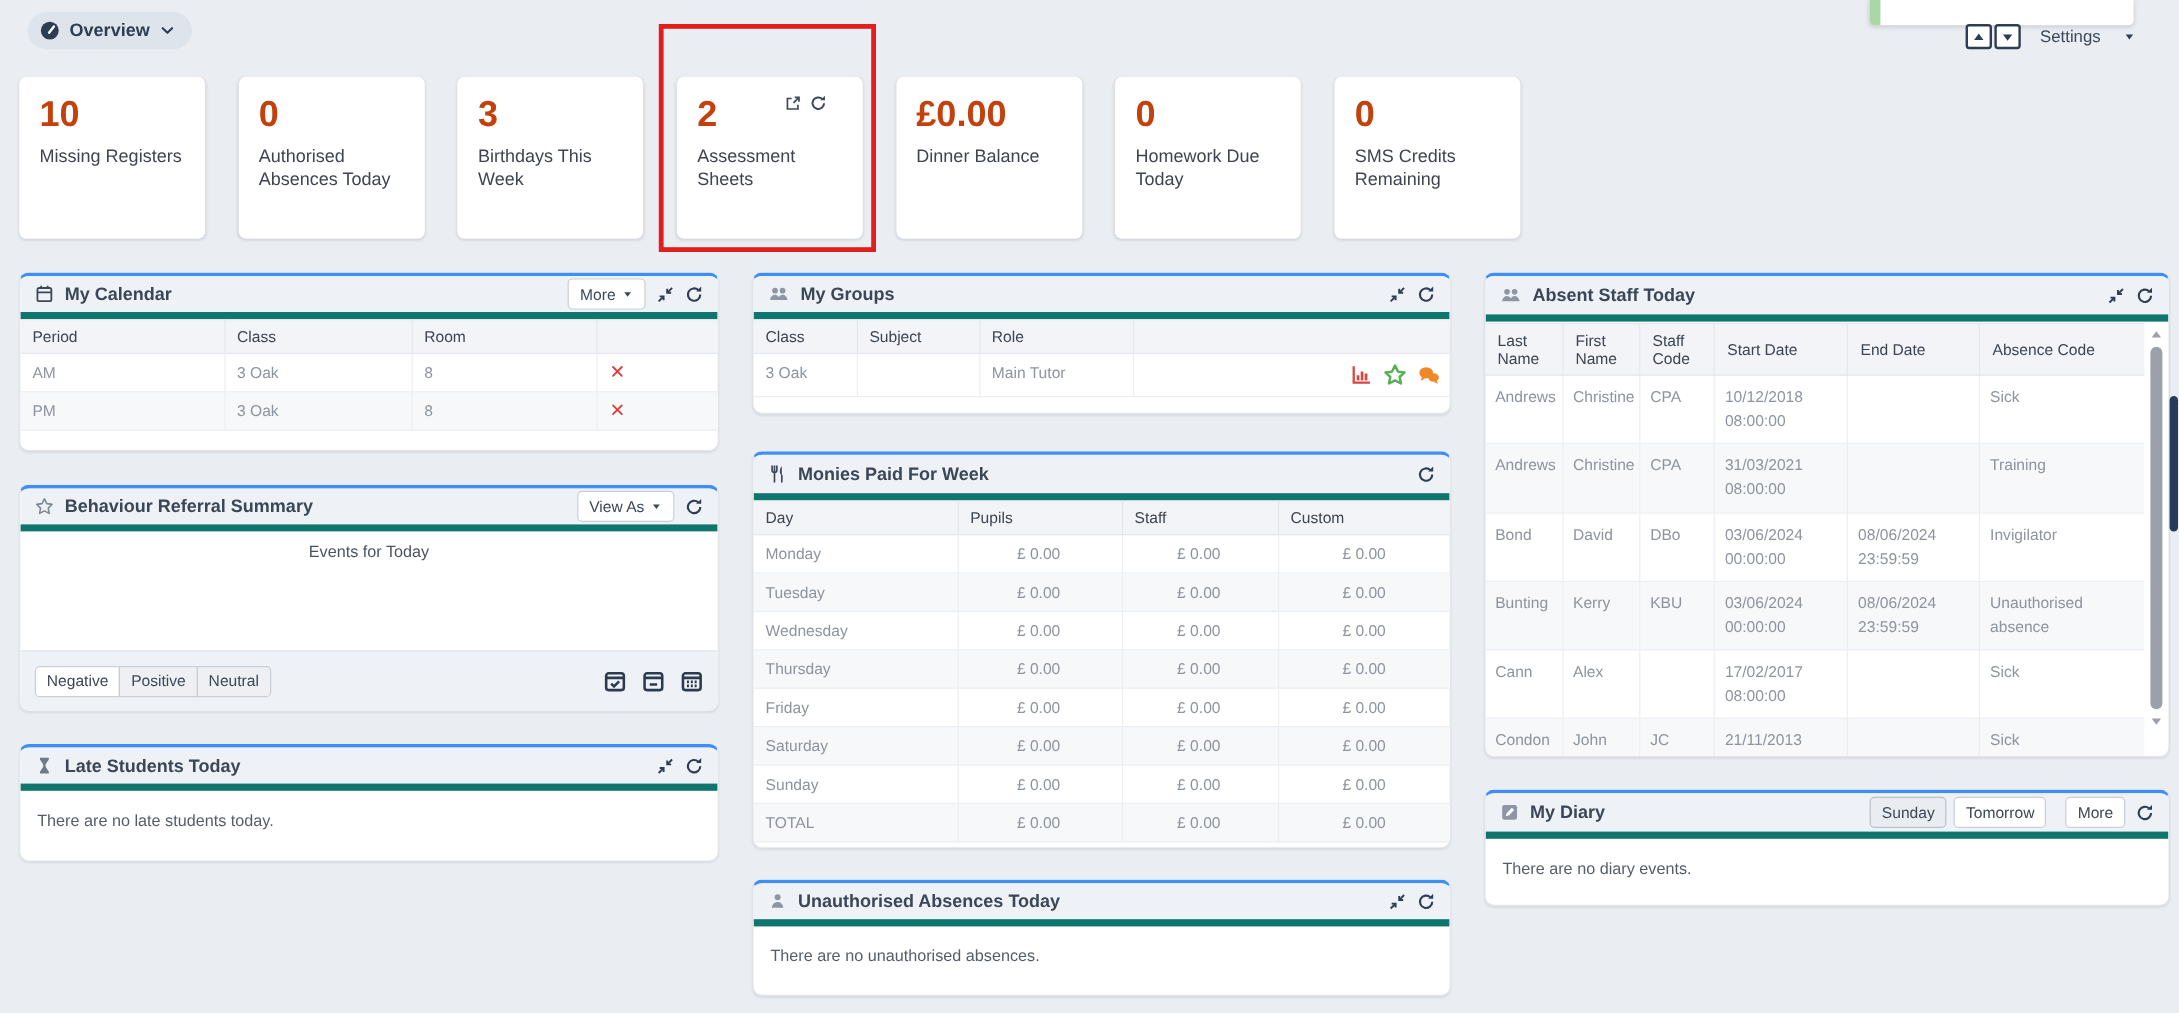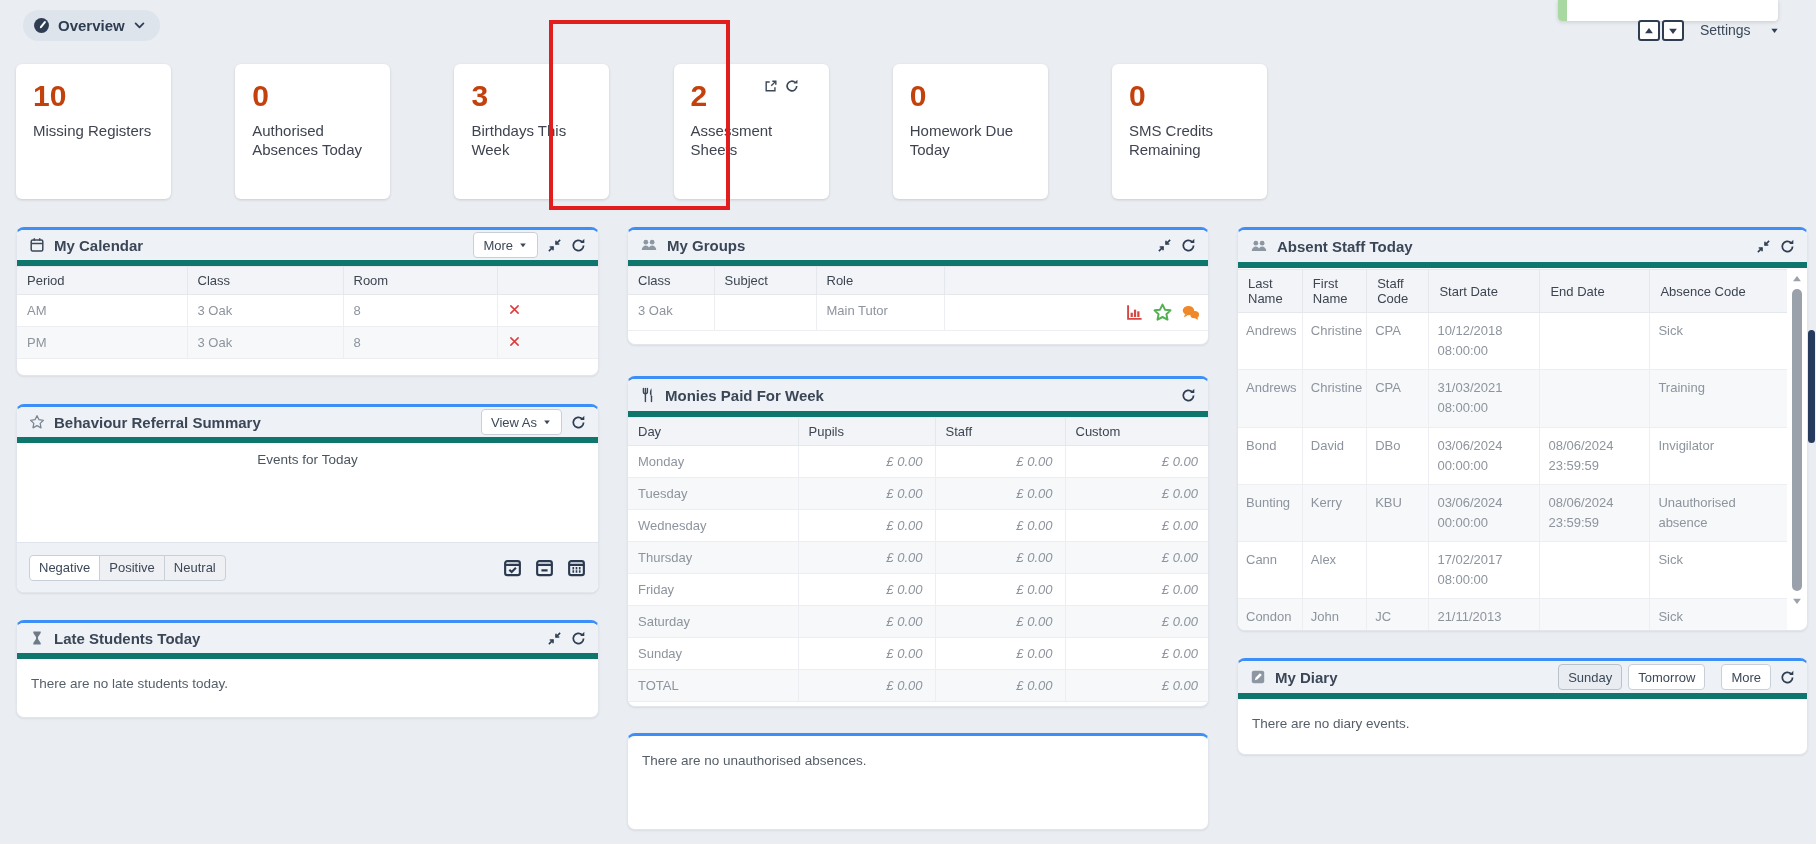"£0.00" div.stat-card { html: none -> <div> <div>£0.00</div> <div>Dinner Balance</div> </div> }
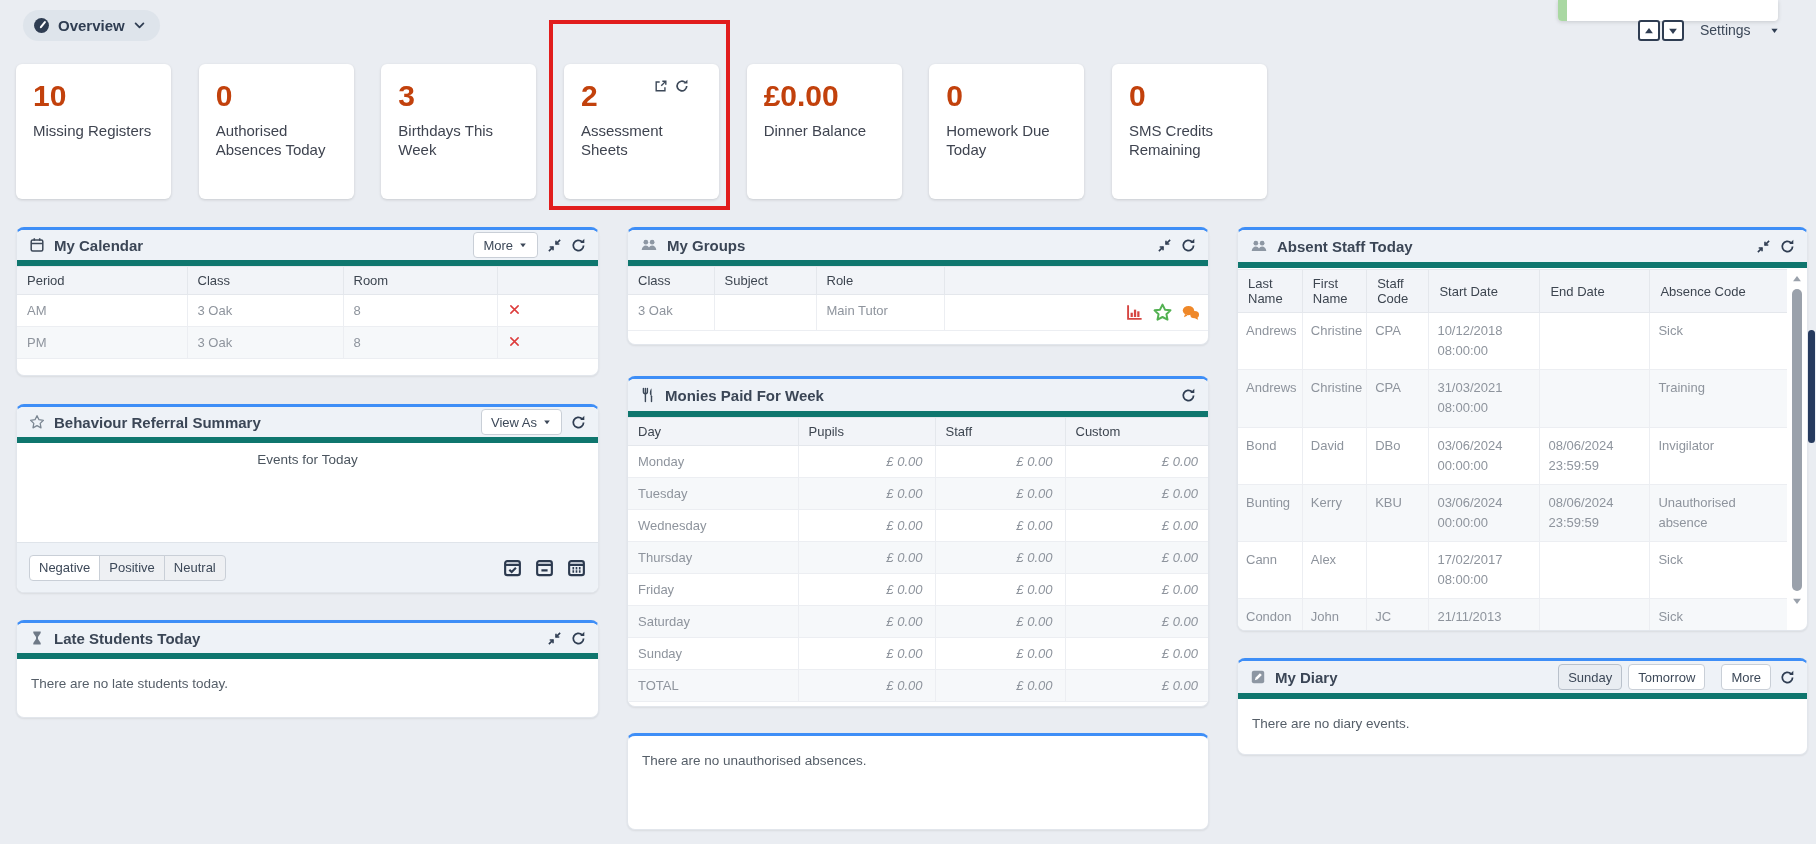"£ 0.00" .num { font-style: italic -> none; text-align: right -> center }
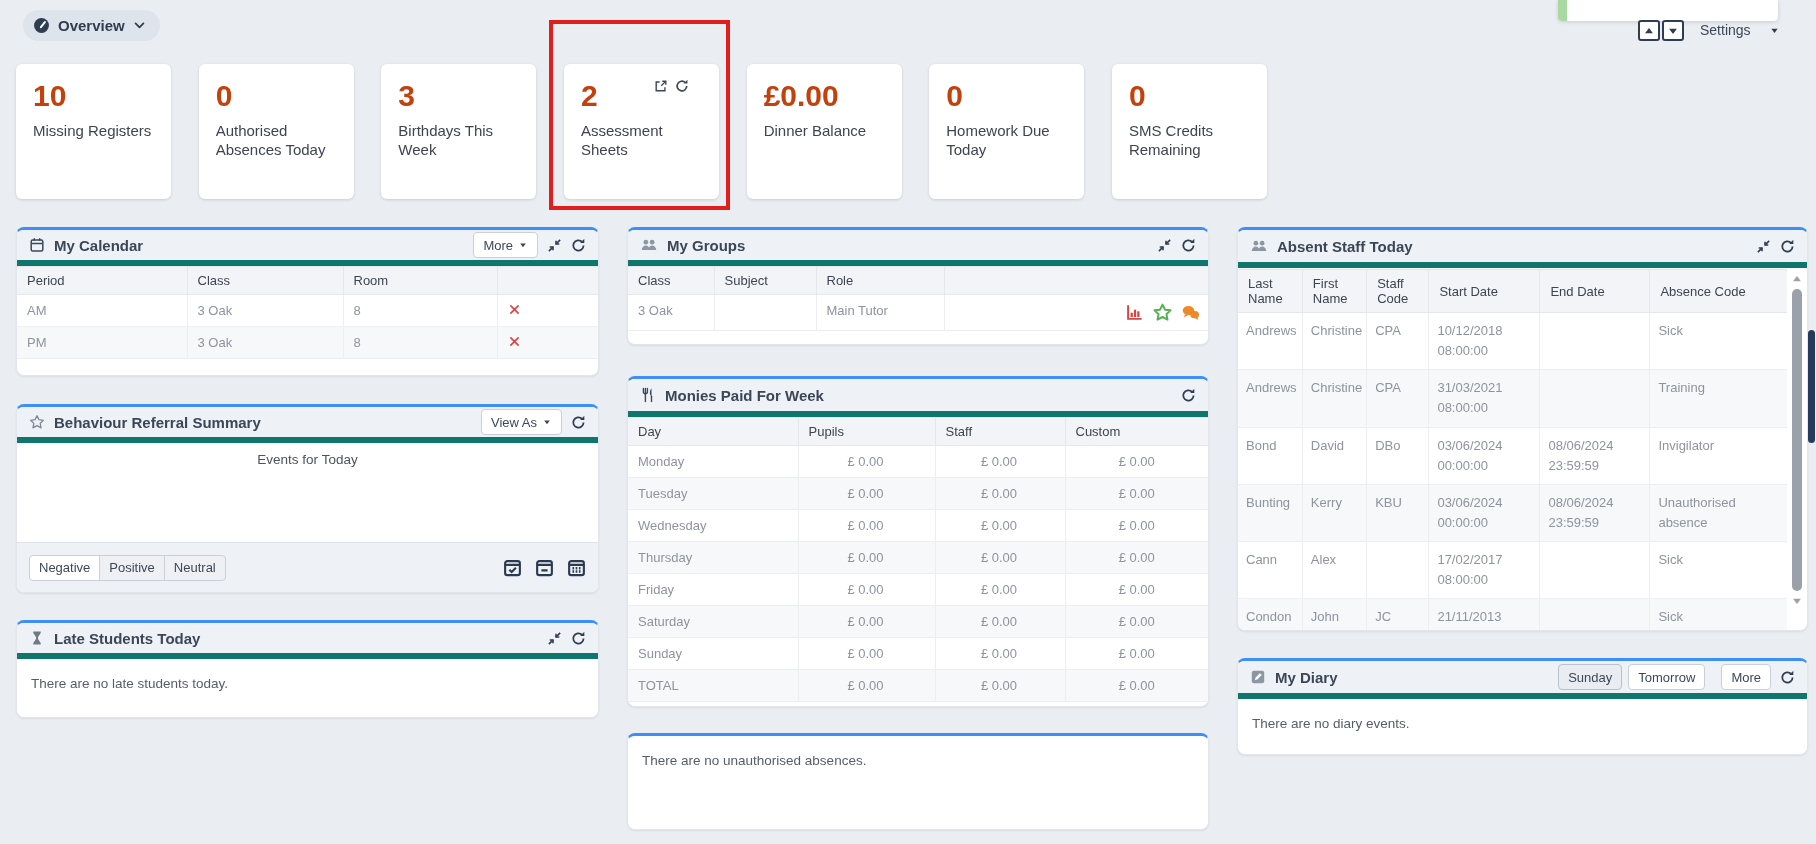"Unauthorised Absences Today" div.phd { html: none -> <div> <svg> <use></use> </svg> <span>Unauthorised Absences Today</span> <span></span> <svg> <use></use> </svg> <svg> <use></use> </svg> </div> }
